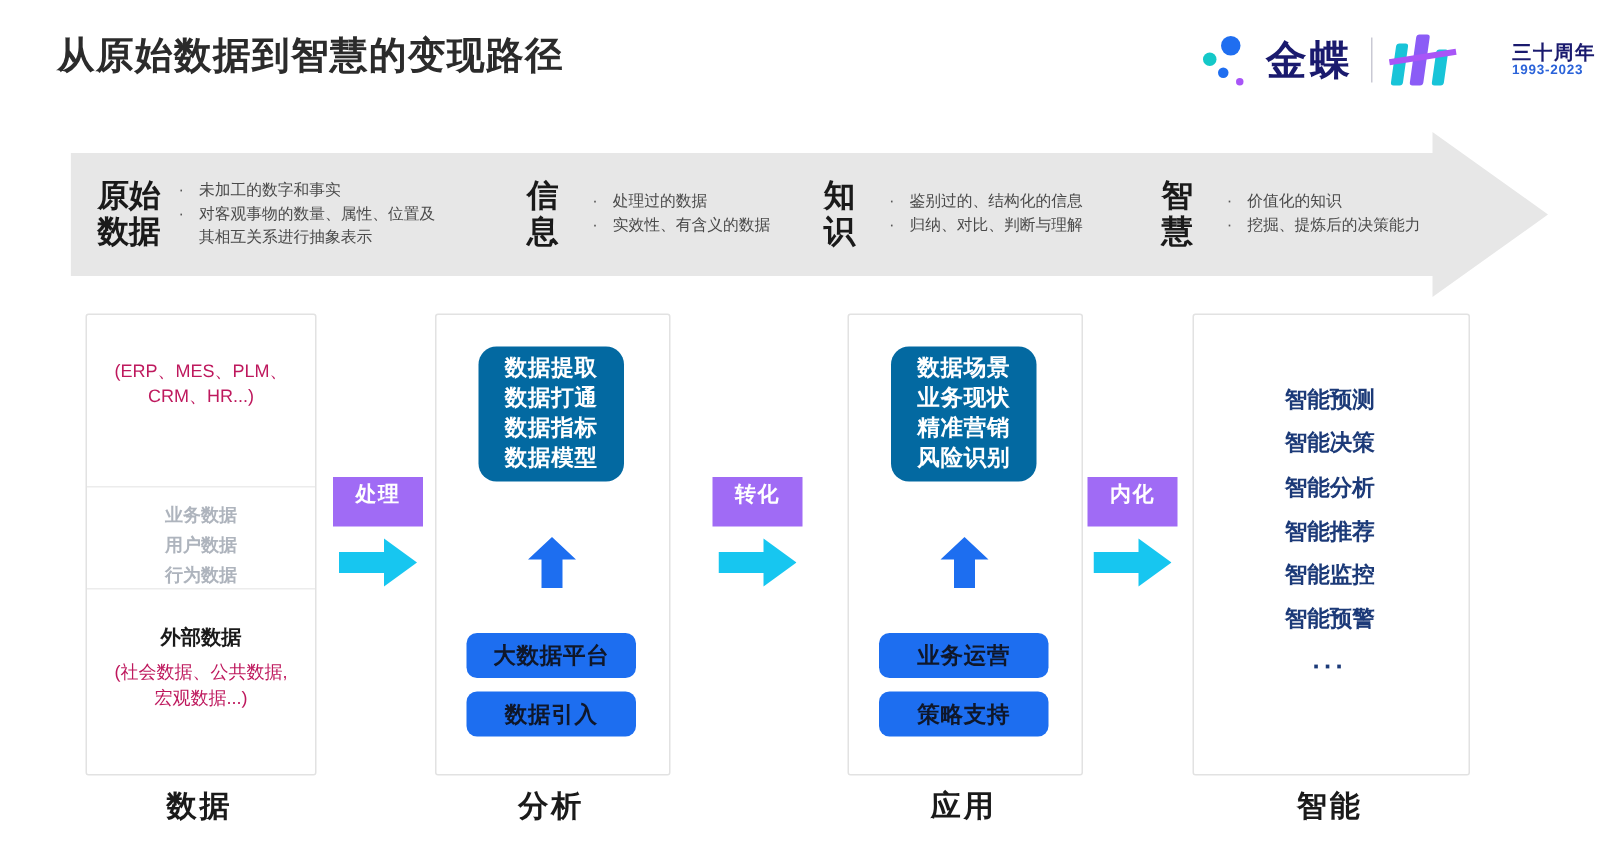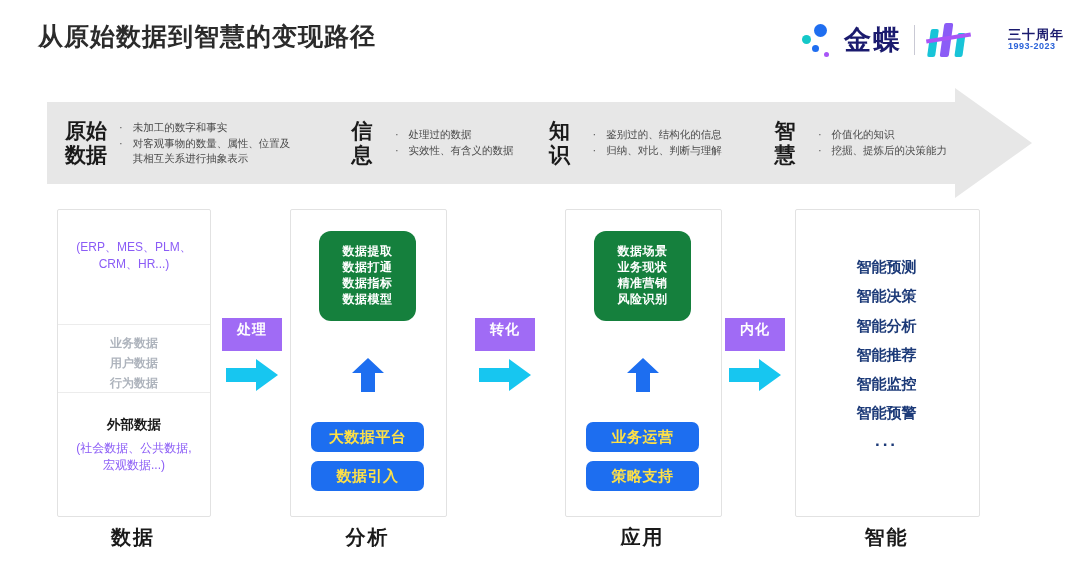"(ERP、MES、PLM、" .seg-sub { color: #8b5cf6 -> #be185d }
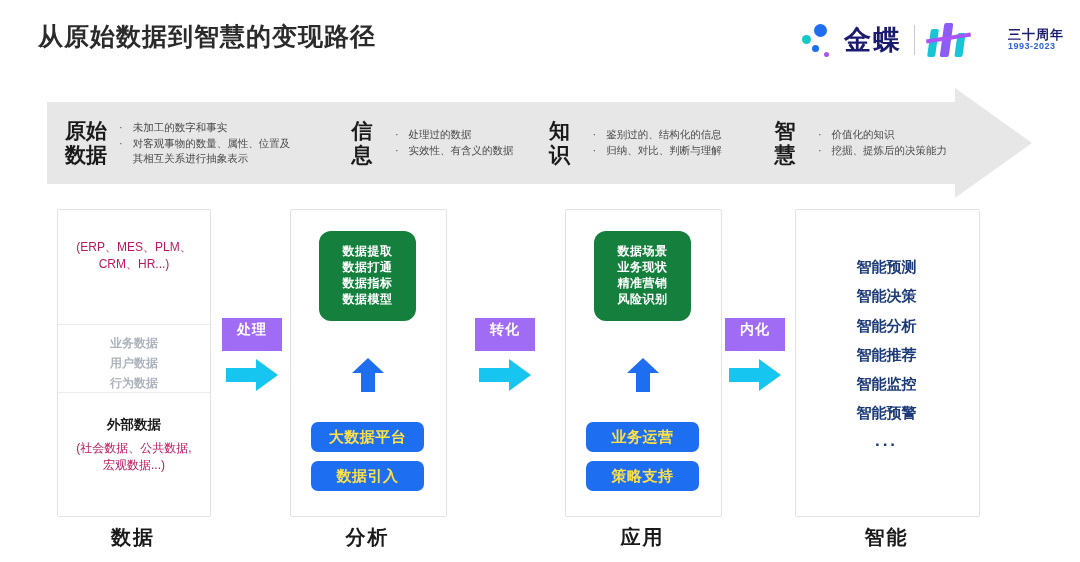"数据提取" .blue-box { background: #15803d -> #0369a1; font-size: 12px -> 15px }
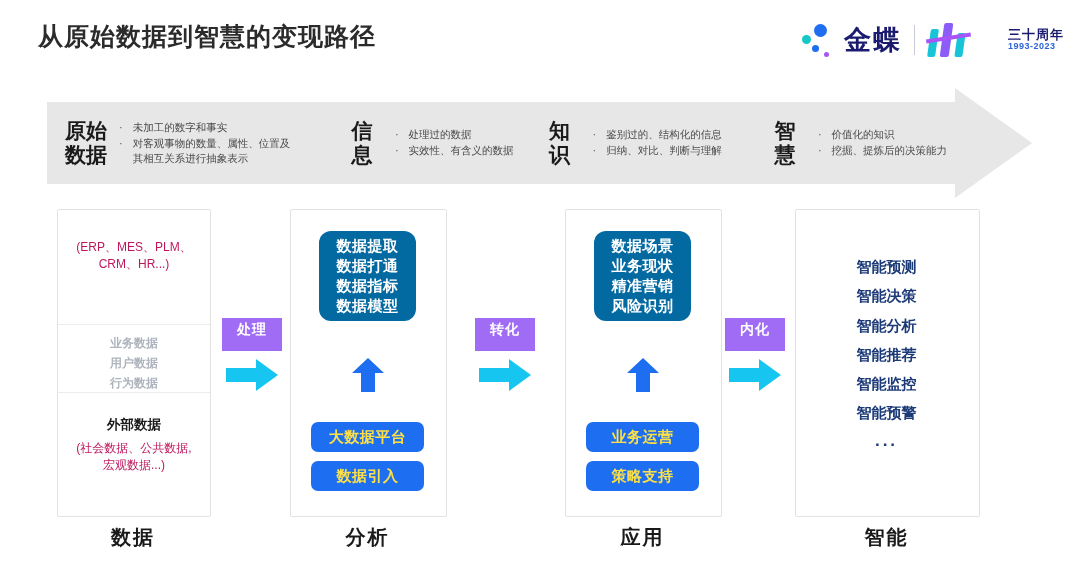"大数据平台" .pill { color: #fde047 -> #0f172a }
